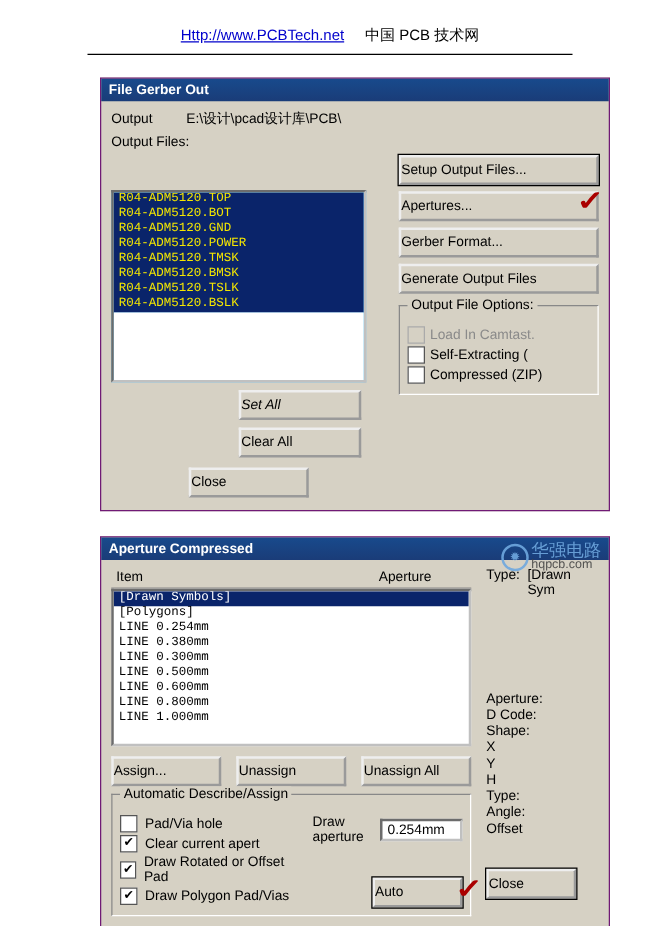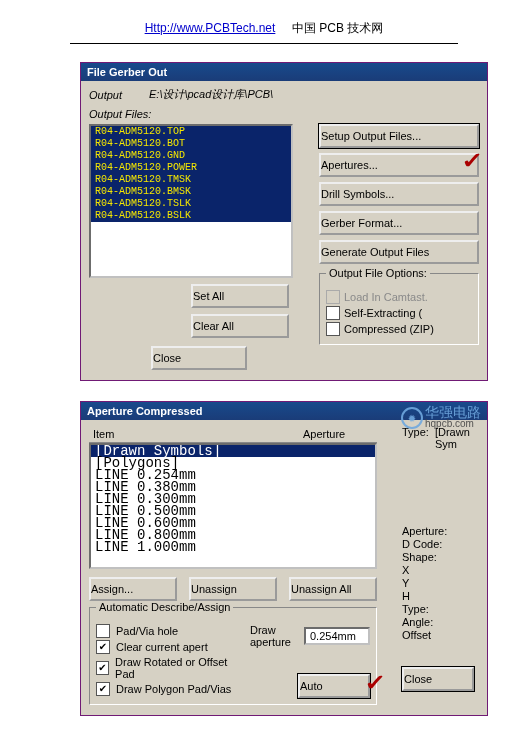"Output" .lab { font-style: italic -> none }
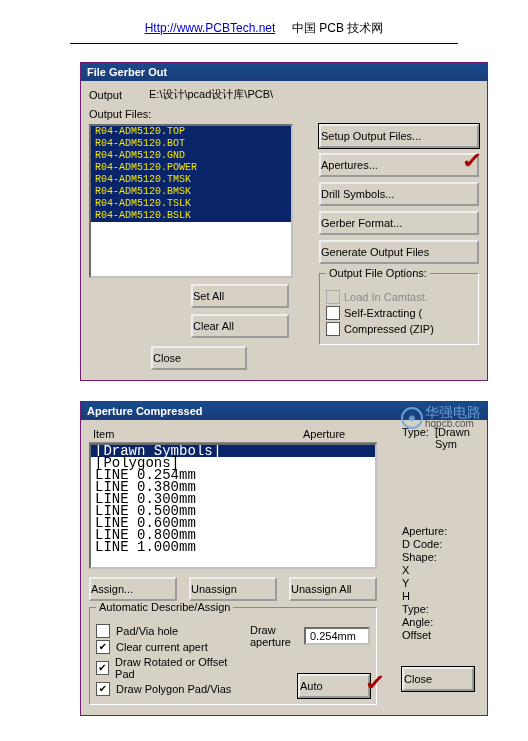"R04-ADM5120.TOP" .file-list-wrap { margin-top: none -> 28px }
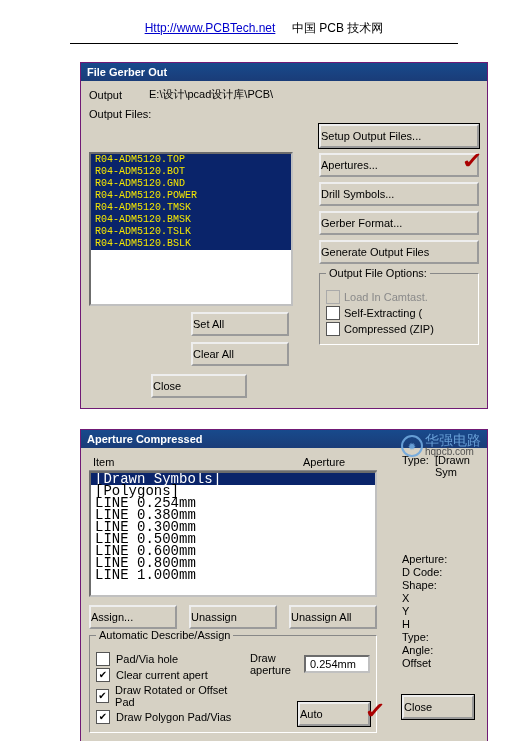"Drill Symbols..." span.win-btn { html: <span>Drill Symbols...</span> -> none }
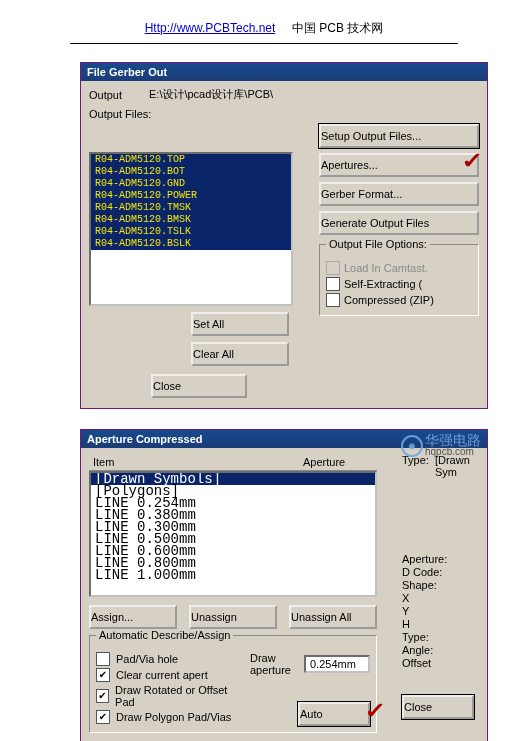"Set All" span.win-btn { font-style: none -> italic }
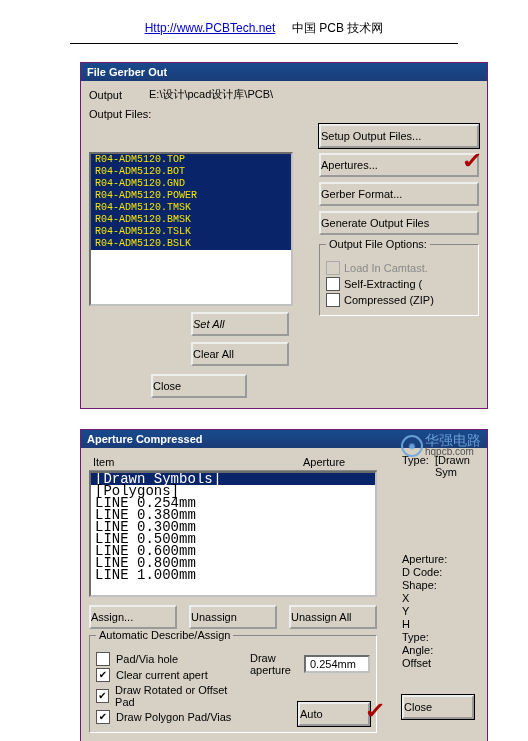"Item" .aperture-body { gap: 25px -> 12px }
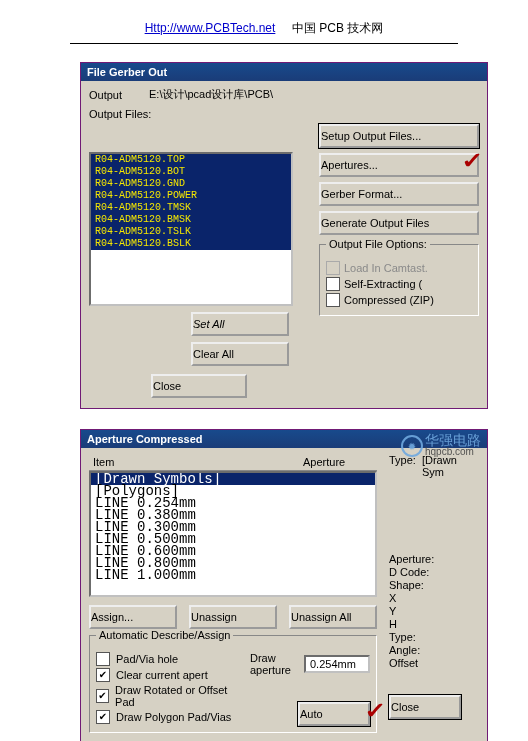"[Drawn Symbols]" .item-list { font-size: 14px -> 10px }
